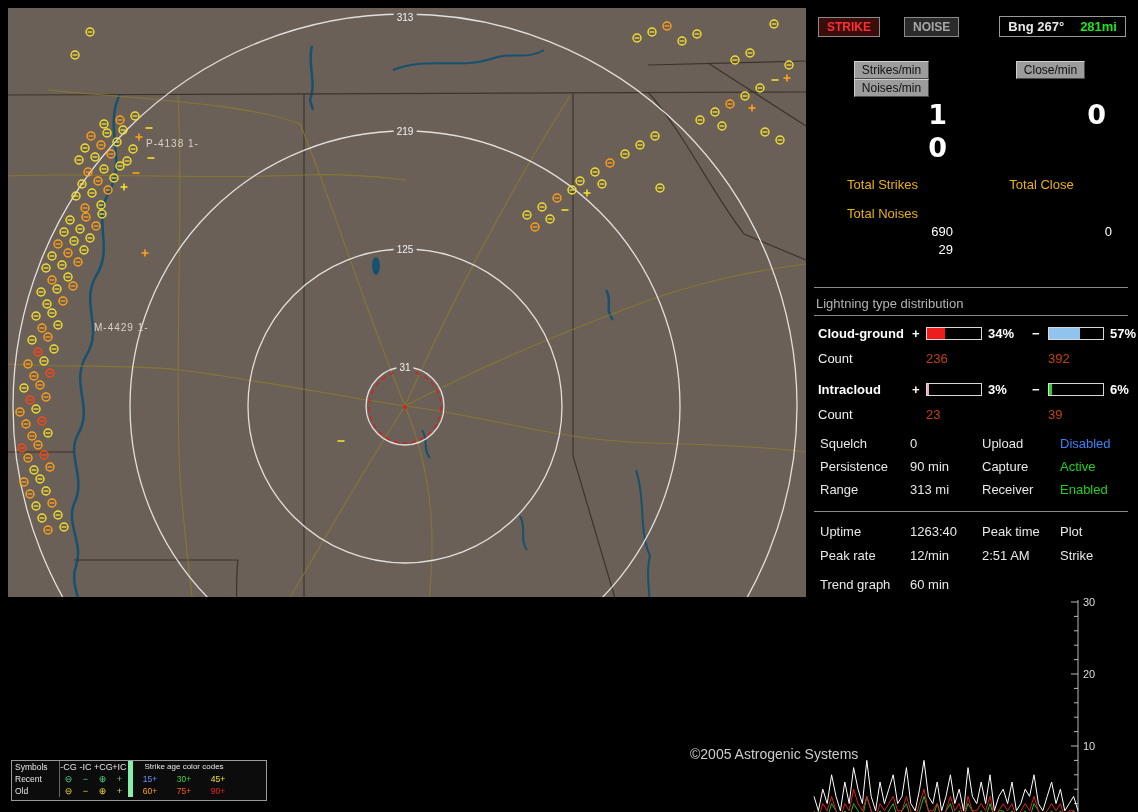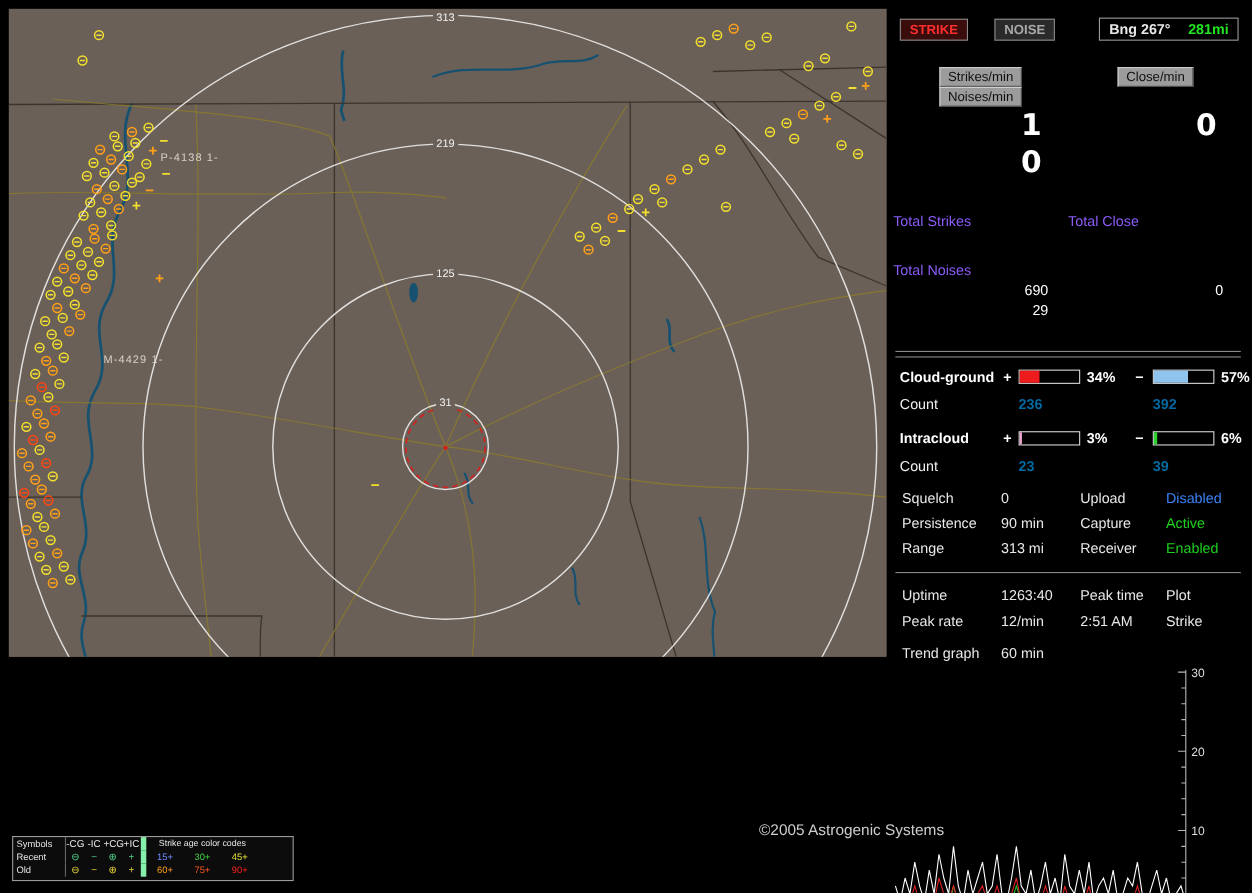"Total Strikes" .tot-label { color: #8b5cf6 -> #eab308; margin-top: 30px -> 14px; text-align: left -> center }
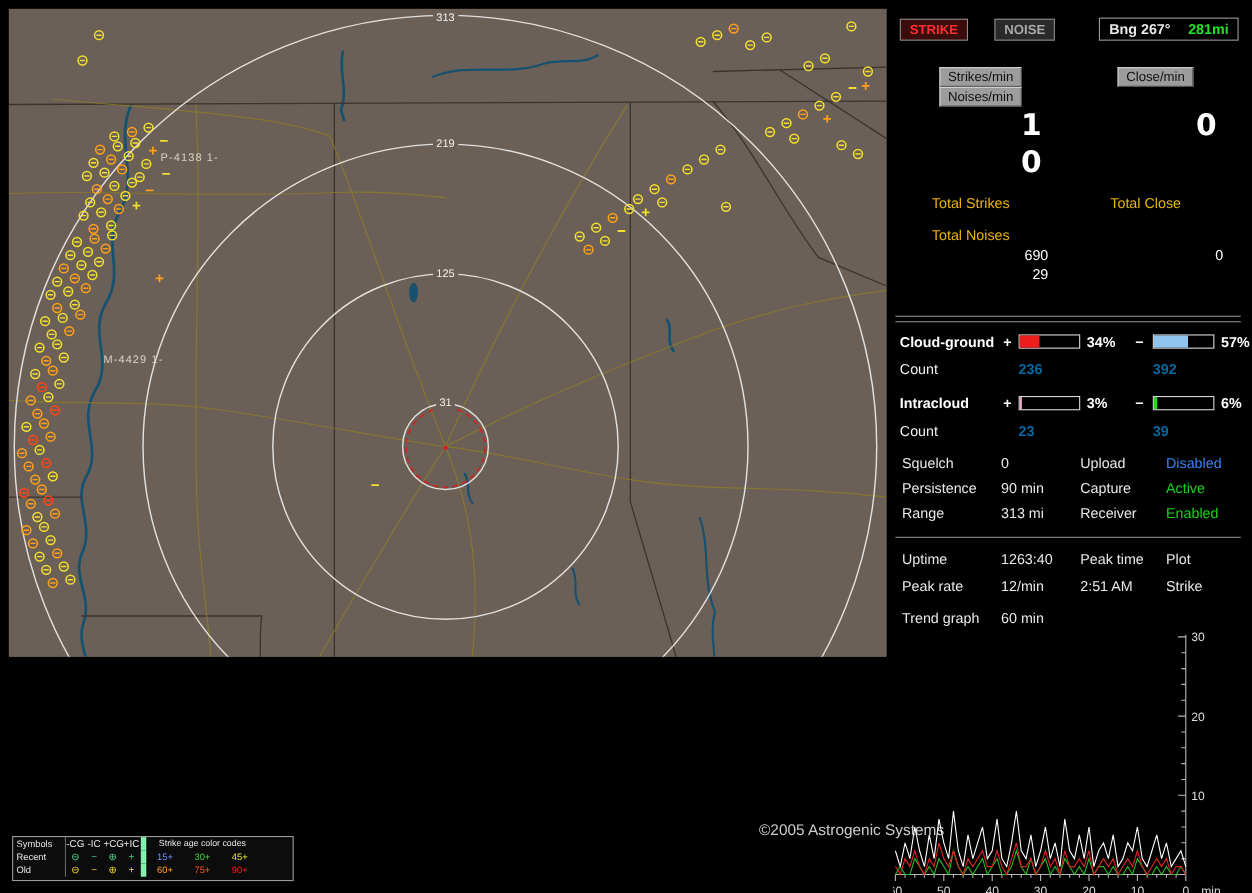"Lightning type distribution" div.section-title { html: none -> <div>Lightning type distribution</div> }
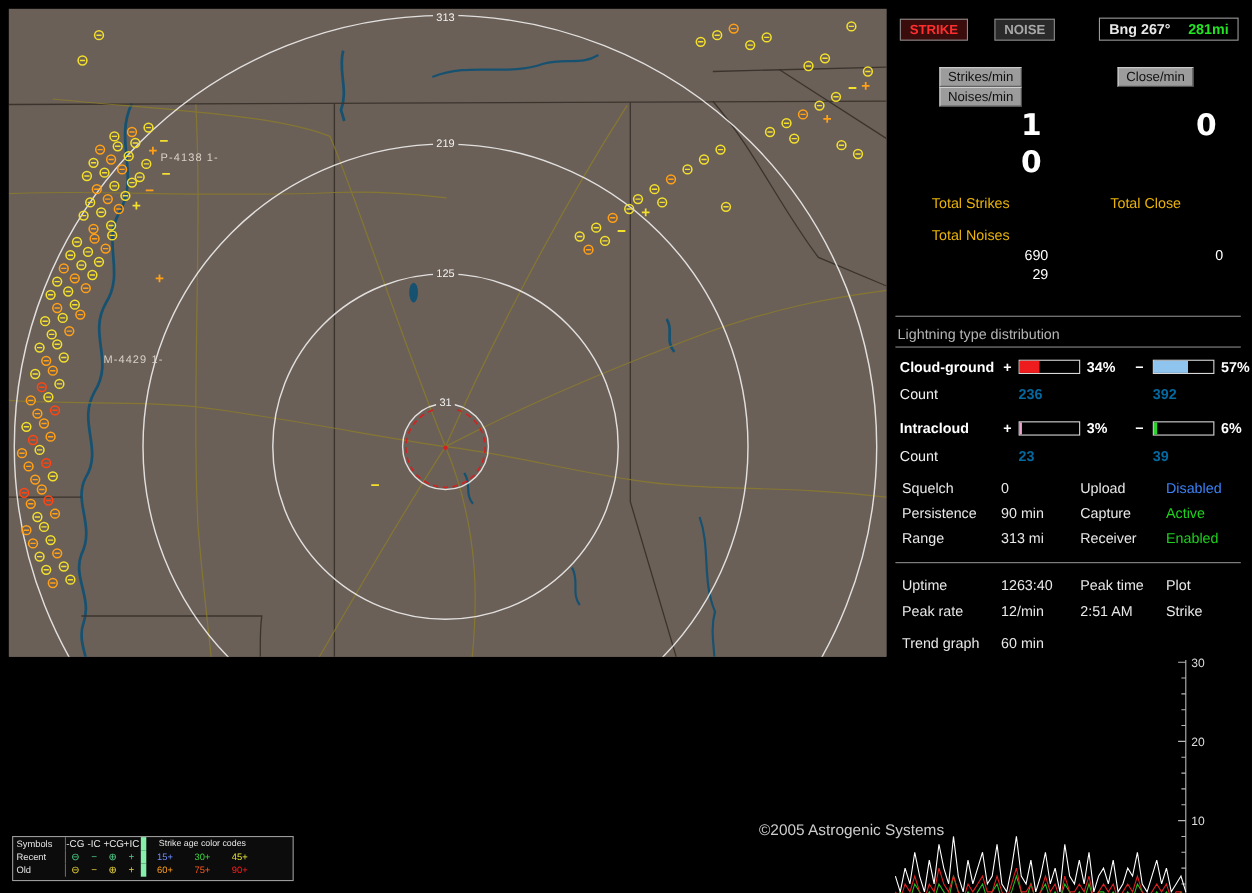"236" .cnt { color: #0369a1 -> #c2410c; font-weight: bold -> normal }
